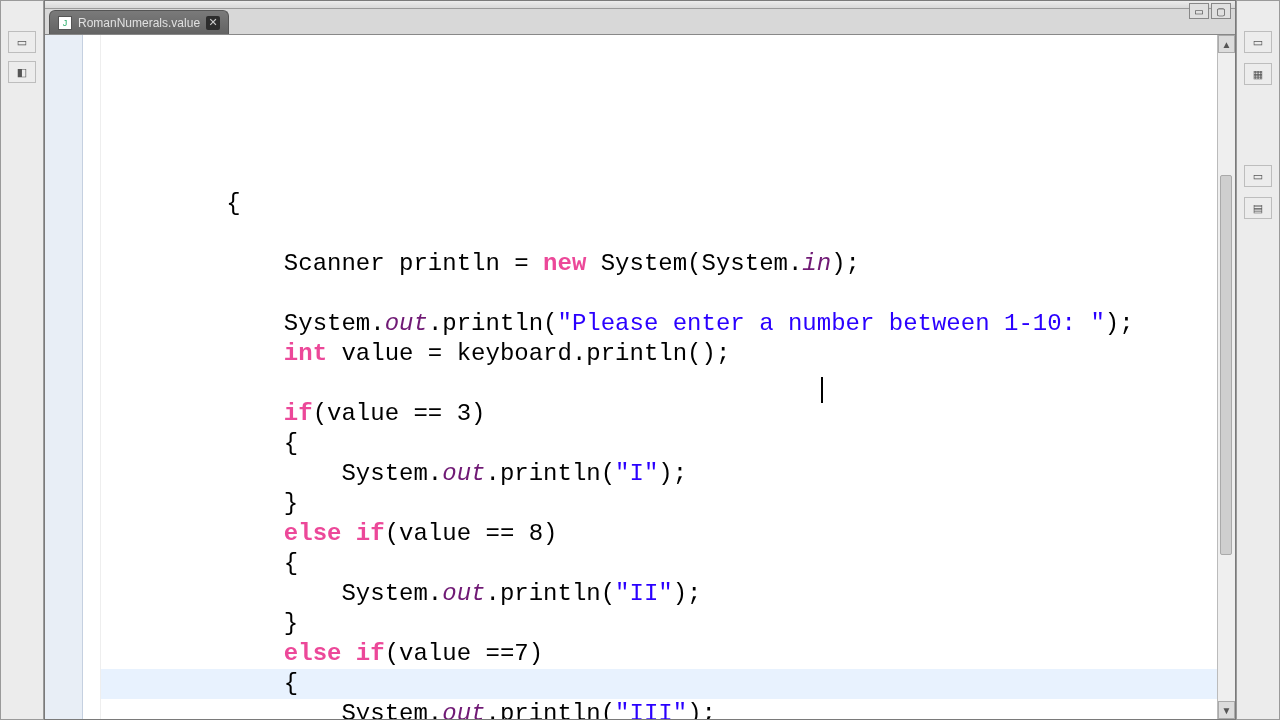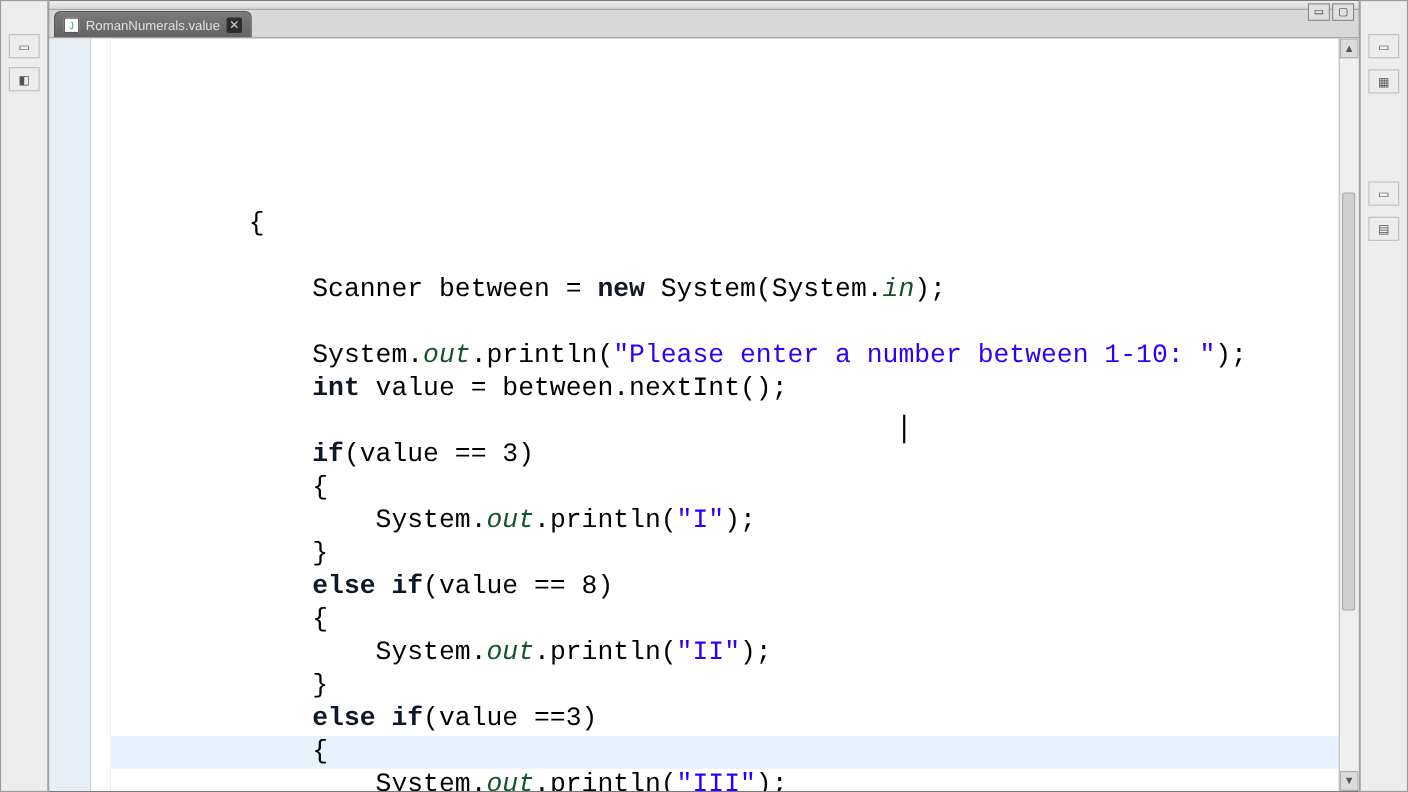"Scanner between =" span { text: between -> println }
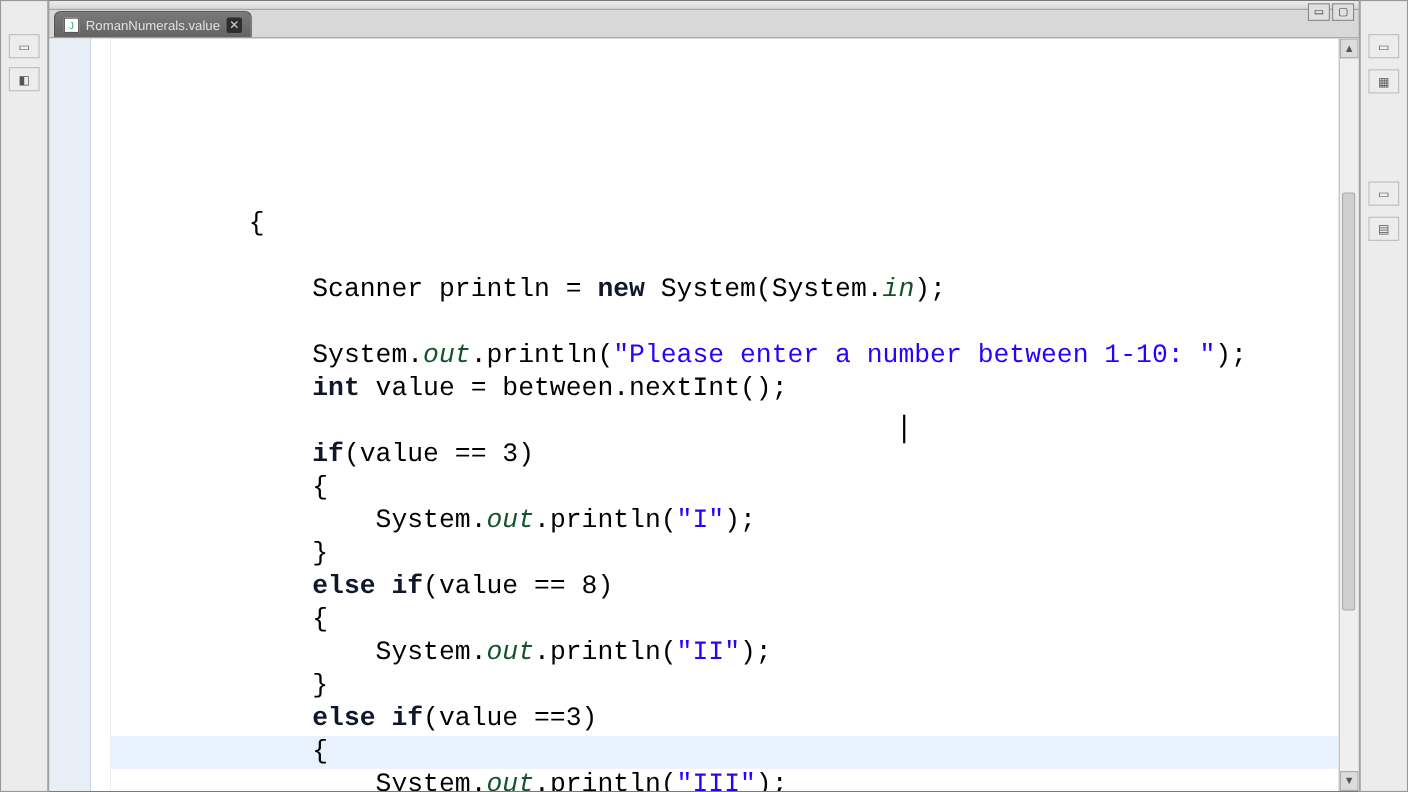"new" .kw { color: #0f172a -> #ec4899 }
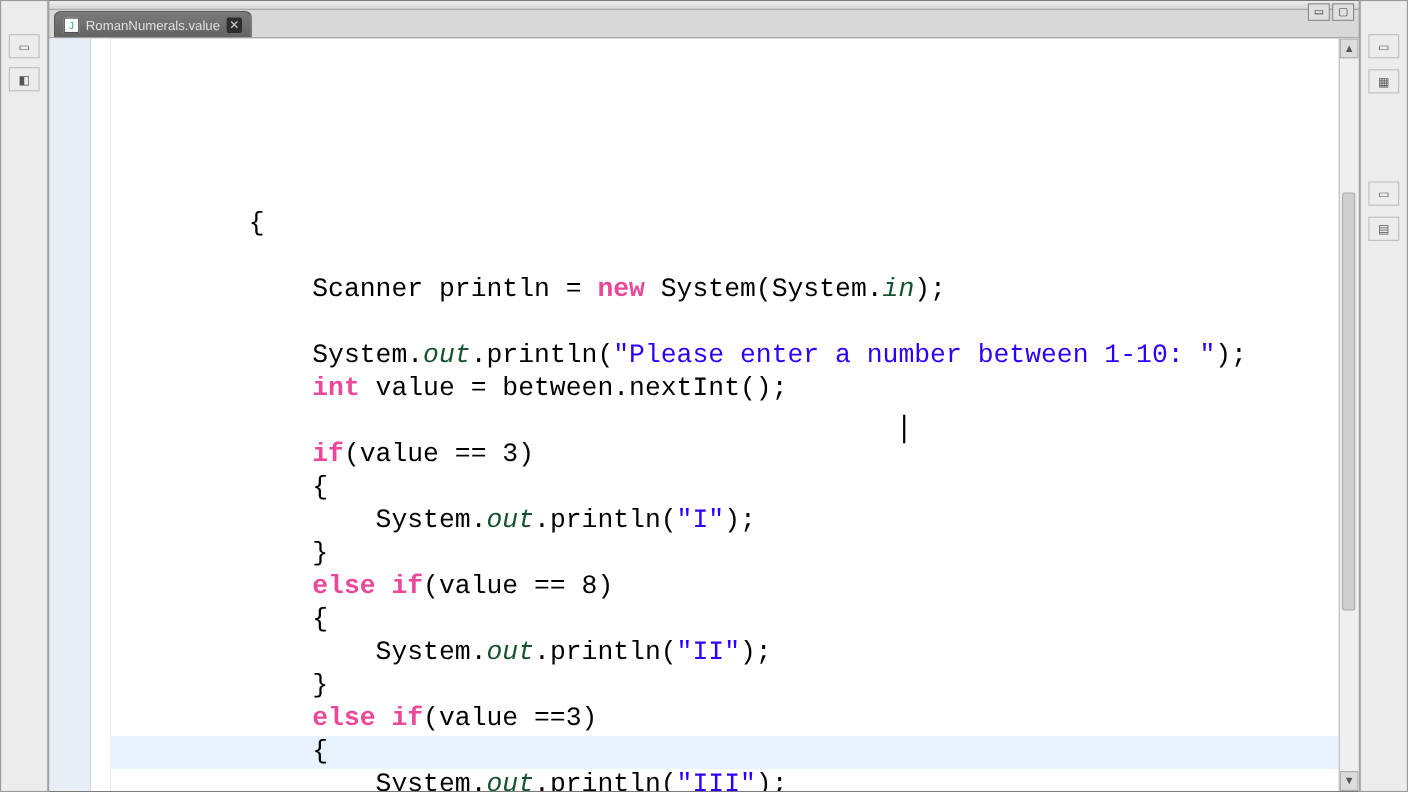"in" .fld { color: #14532d -> #701a75 }
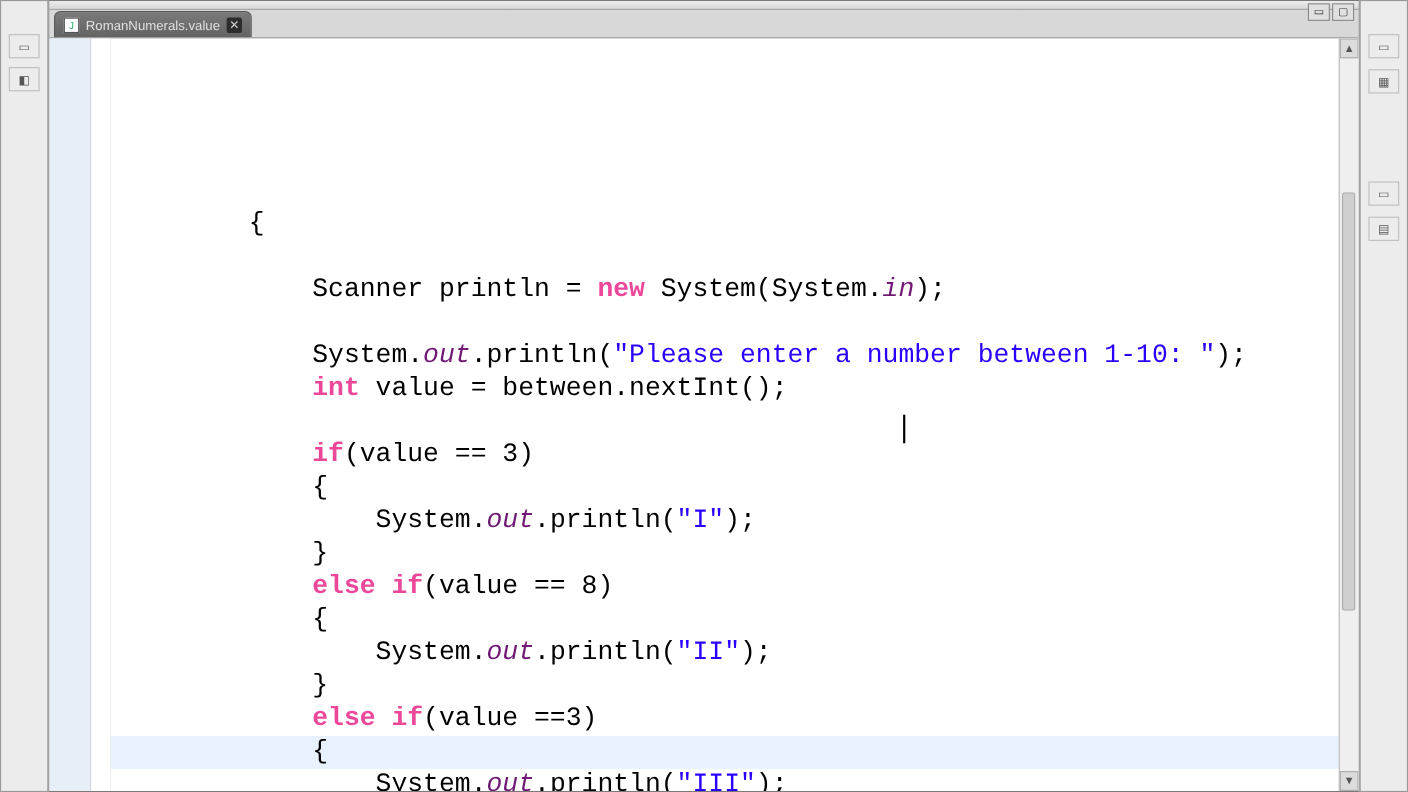"value = between.nextInt();" span { text: between.nextInt -> keyboard.println }
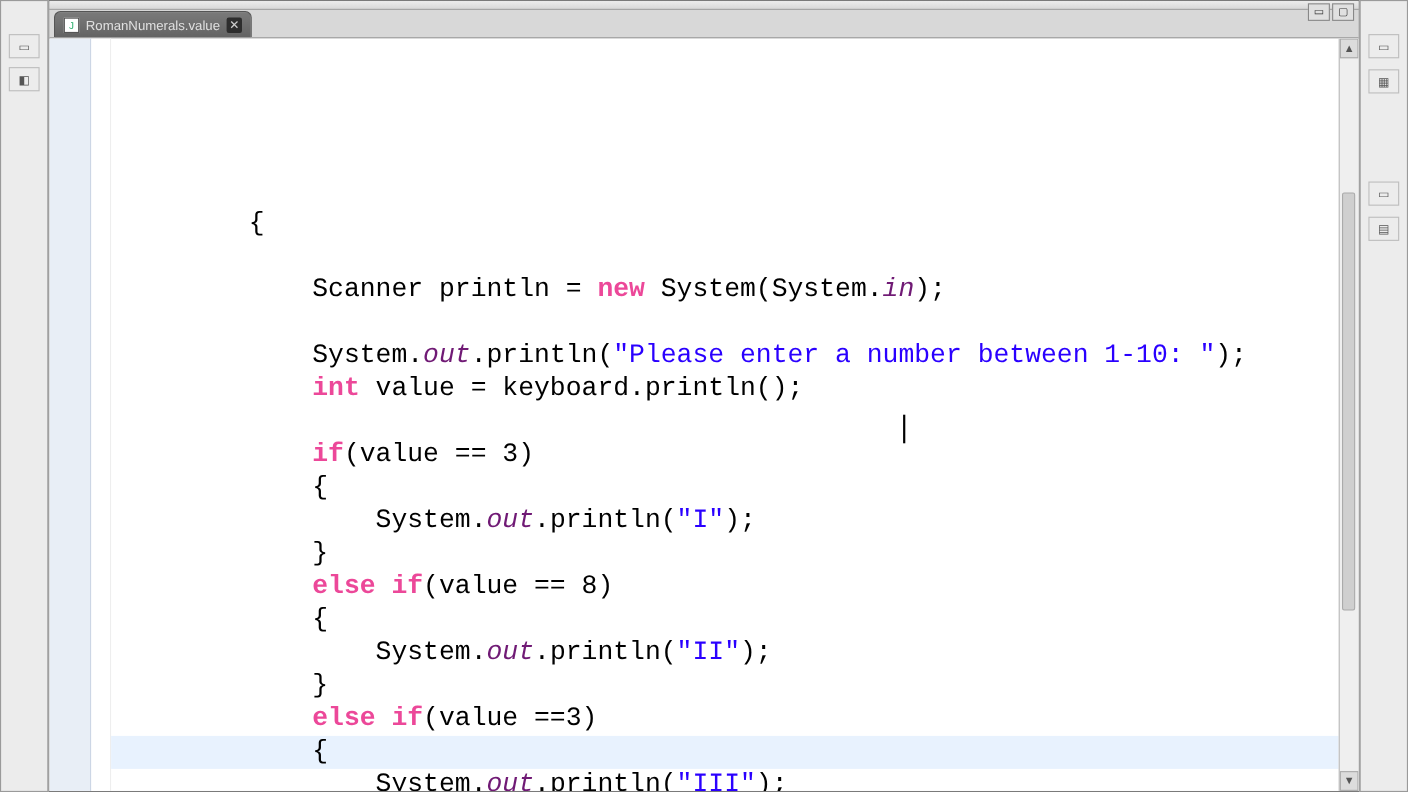"(value ==3)" span { text: 3 -> 7 }
